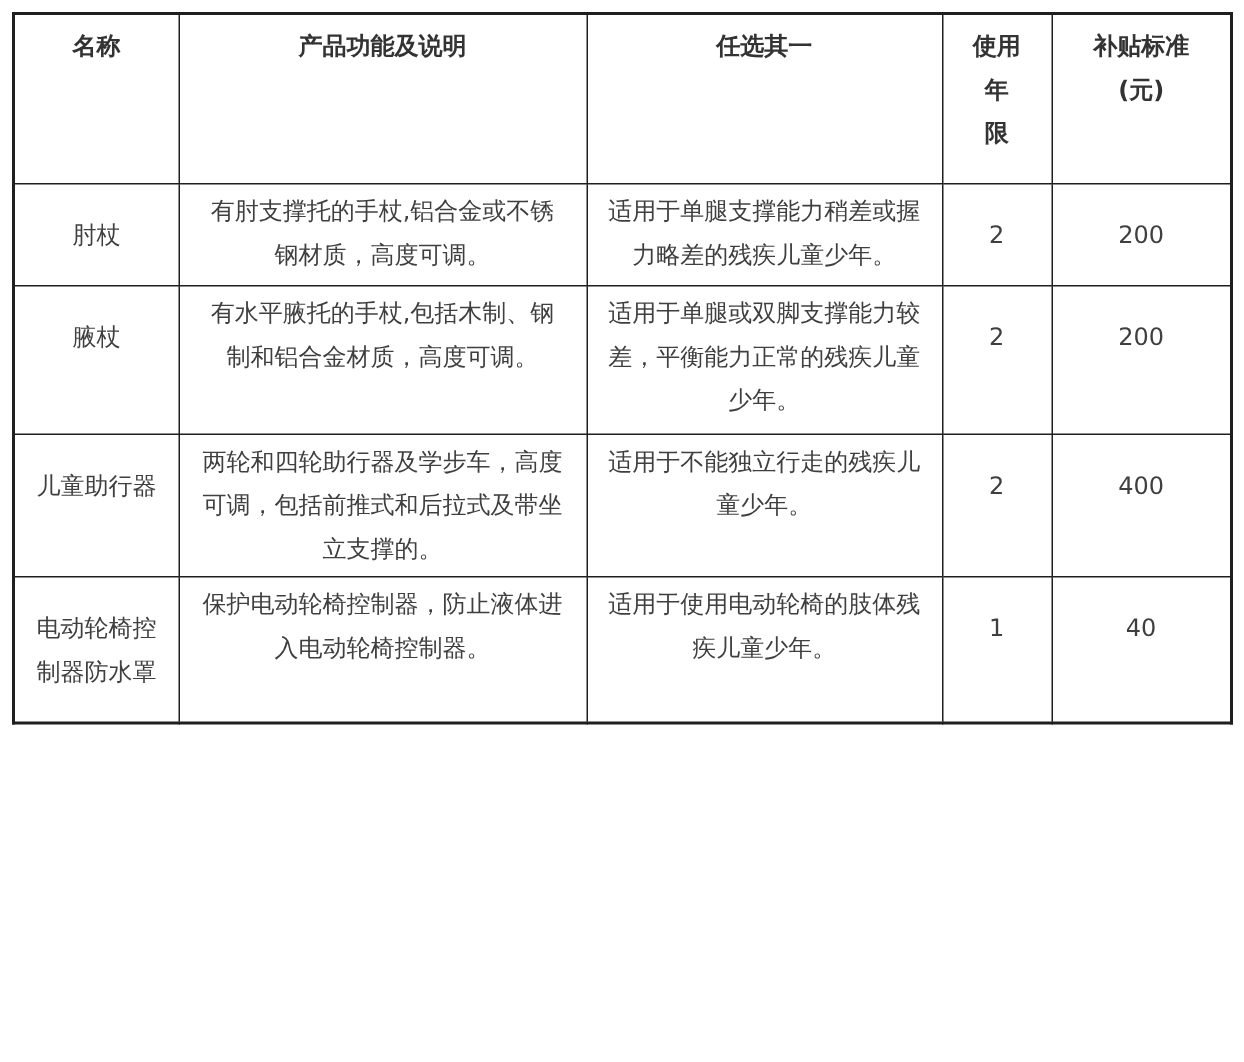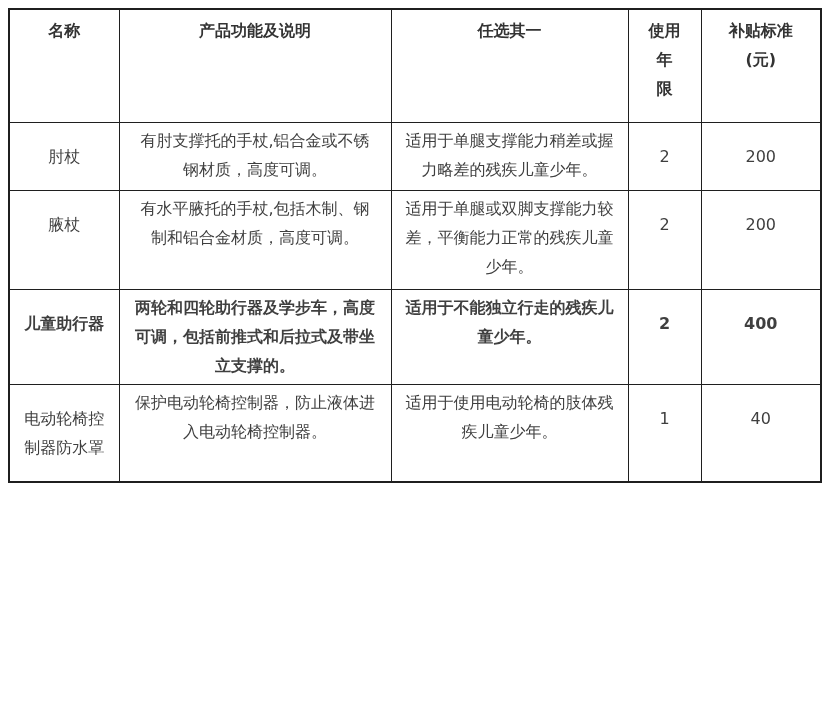"儿童助行器" tr.h-r4 { font-weight: bold -> none }
